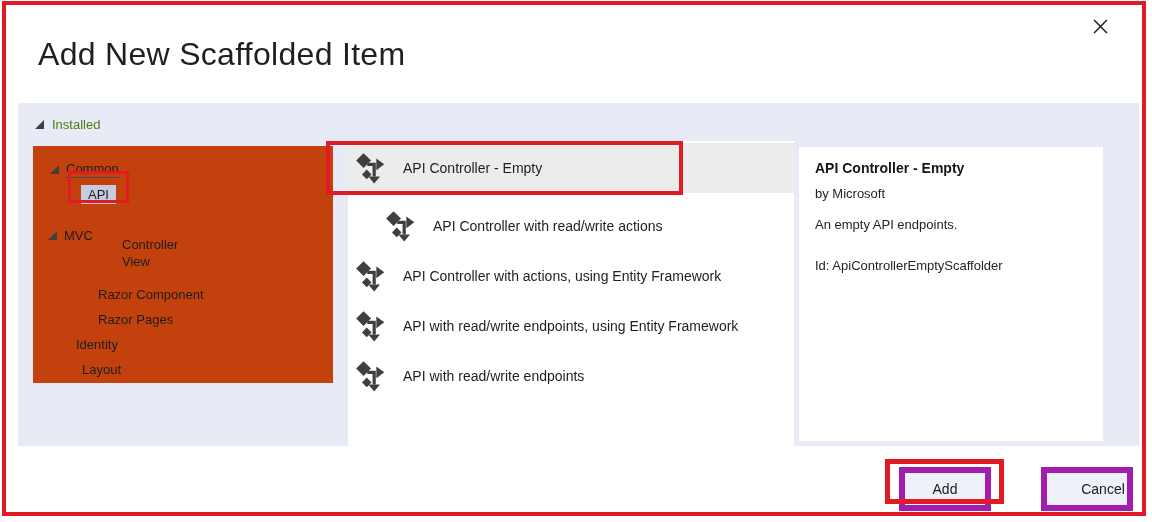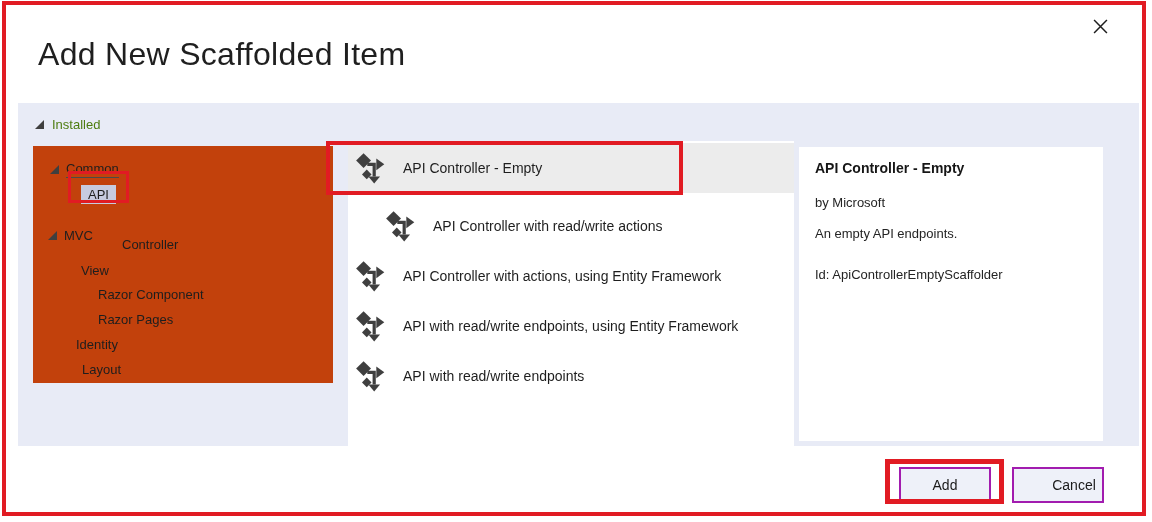"by Microsoft" .details-by { margin-top: 19px -> 10px }
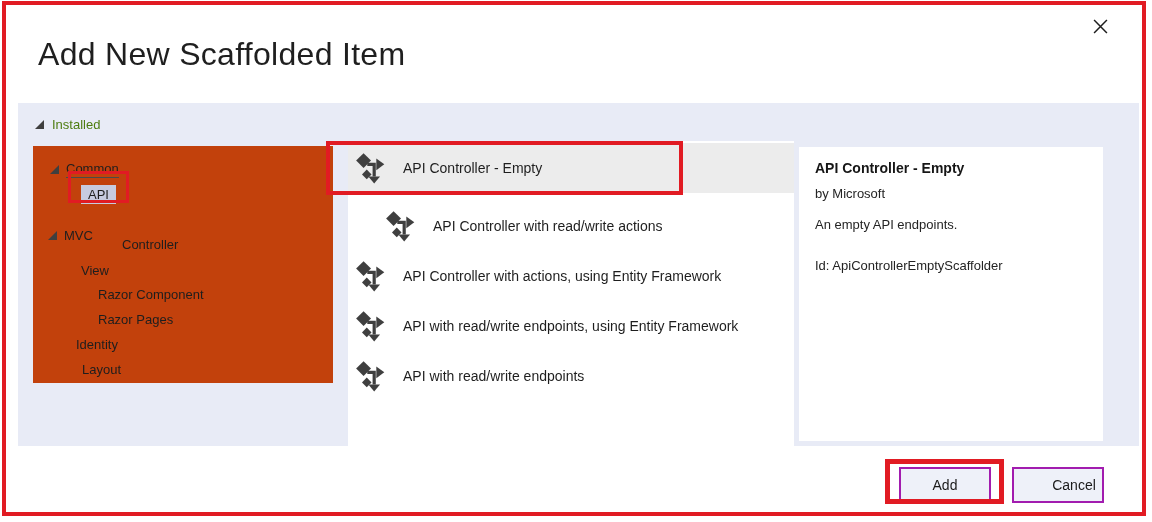"View" div.tree-row { padding-left: 48px -> 89px; top: 112px -> 103px }
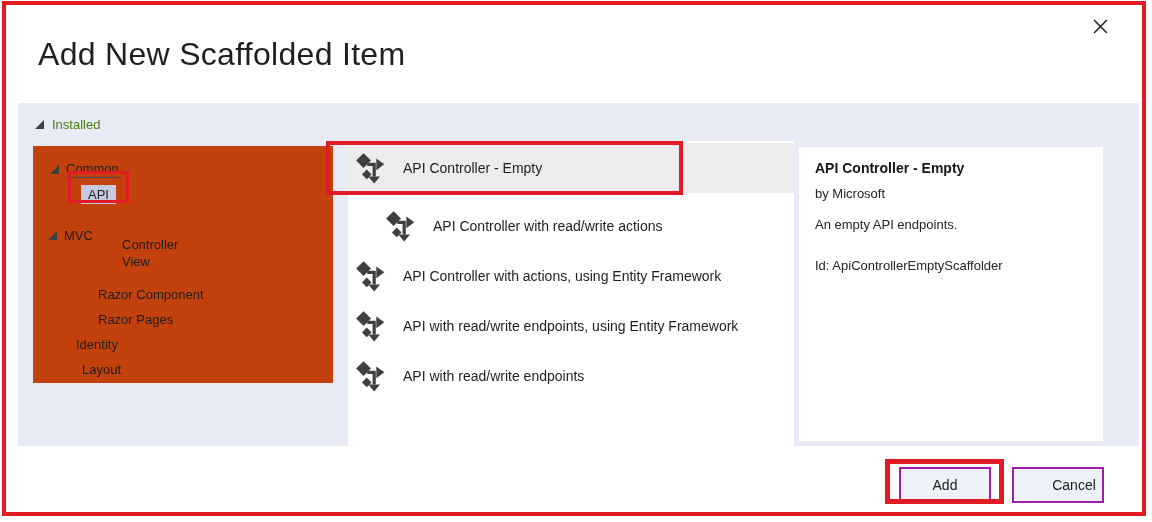"Add" .btn { border: 2px solid #a21caf -> 6px solid #a21caf; height: 36px -> 44px }
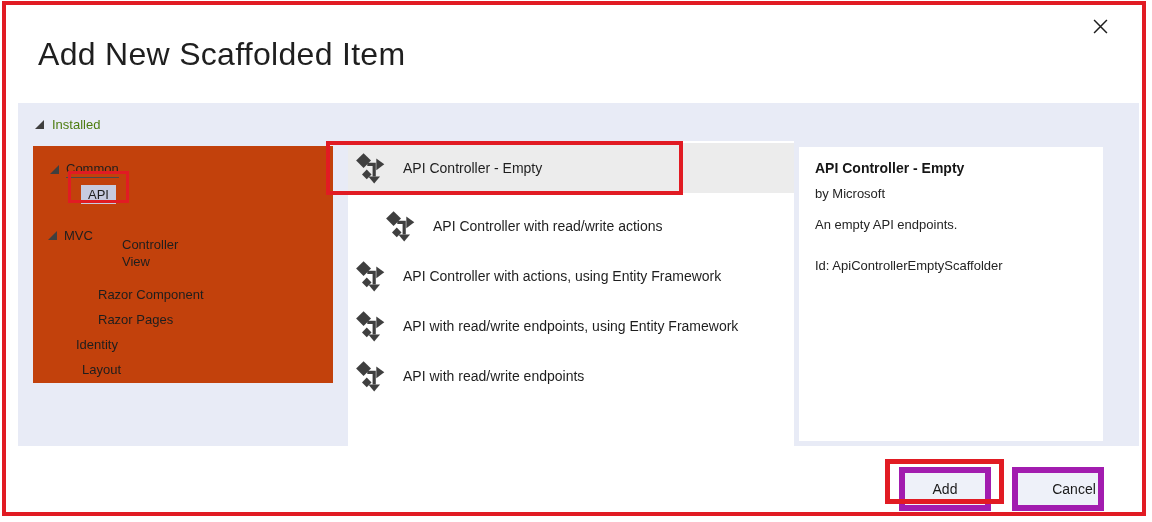"Cancel" .btn-cancel { left: 1012px -> 1041px }
